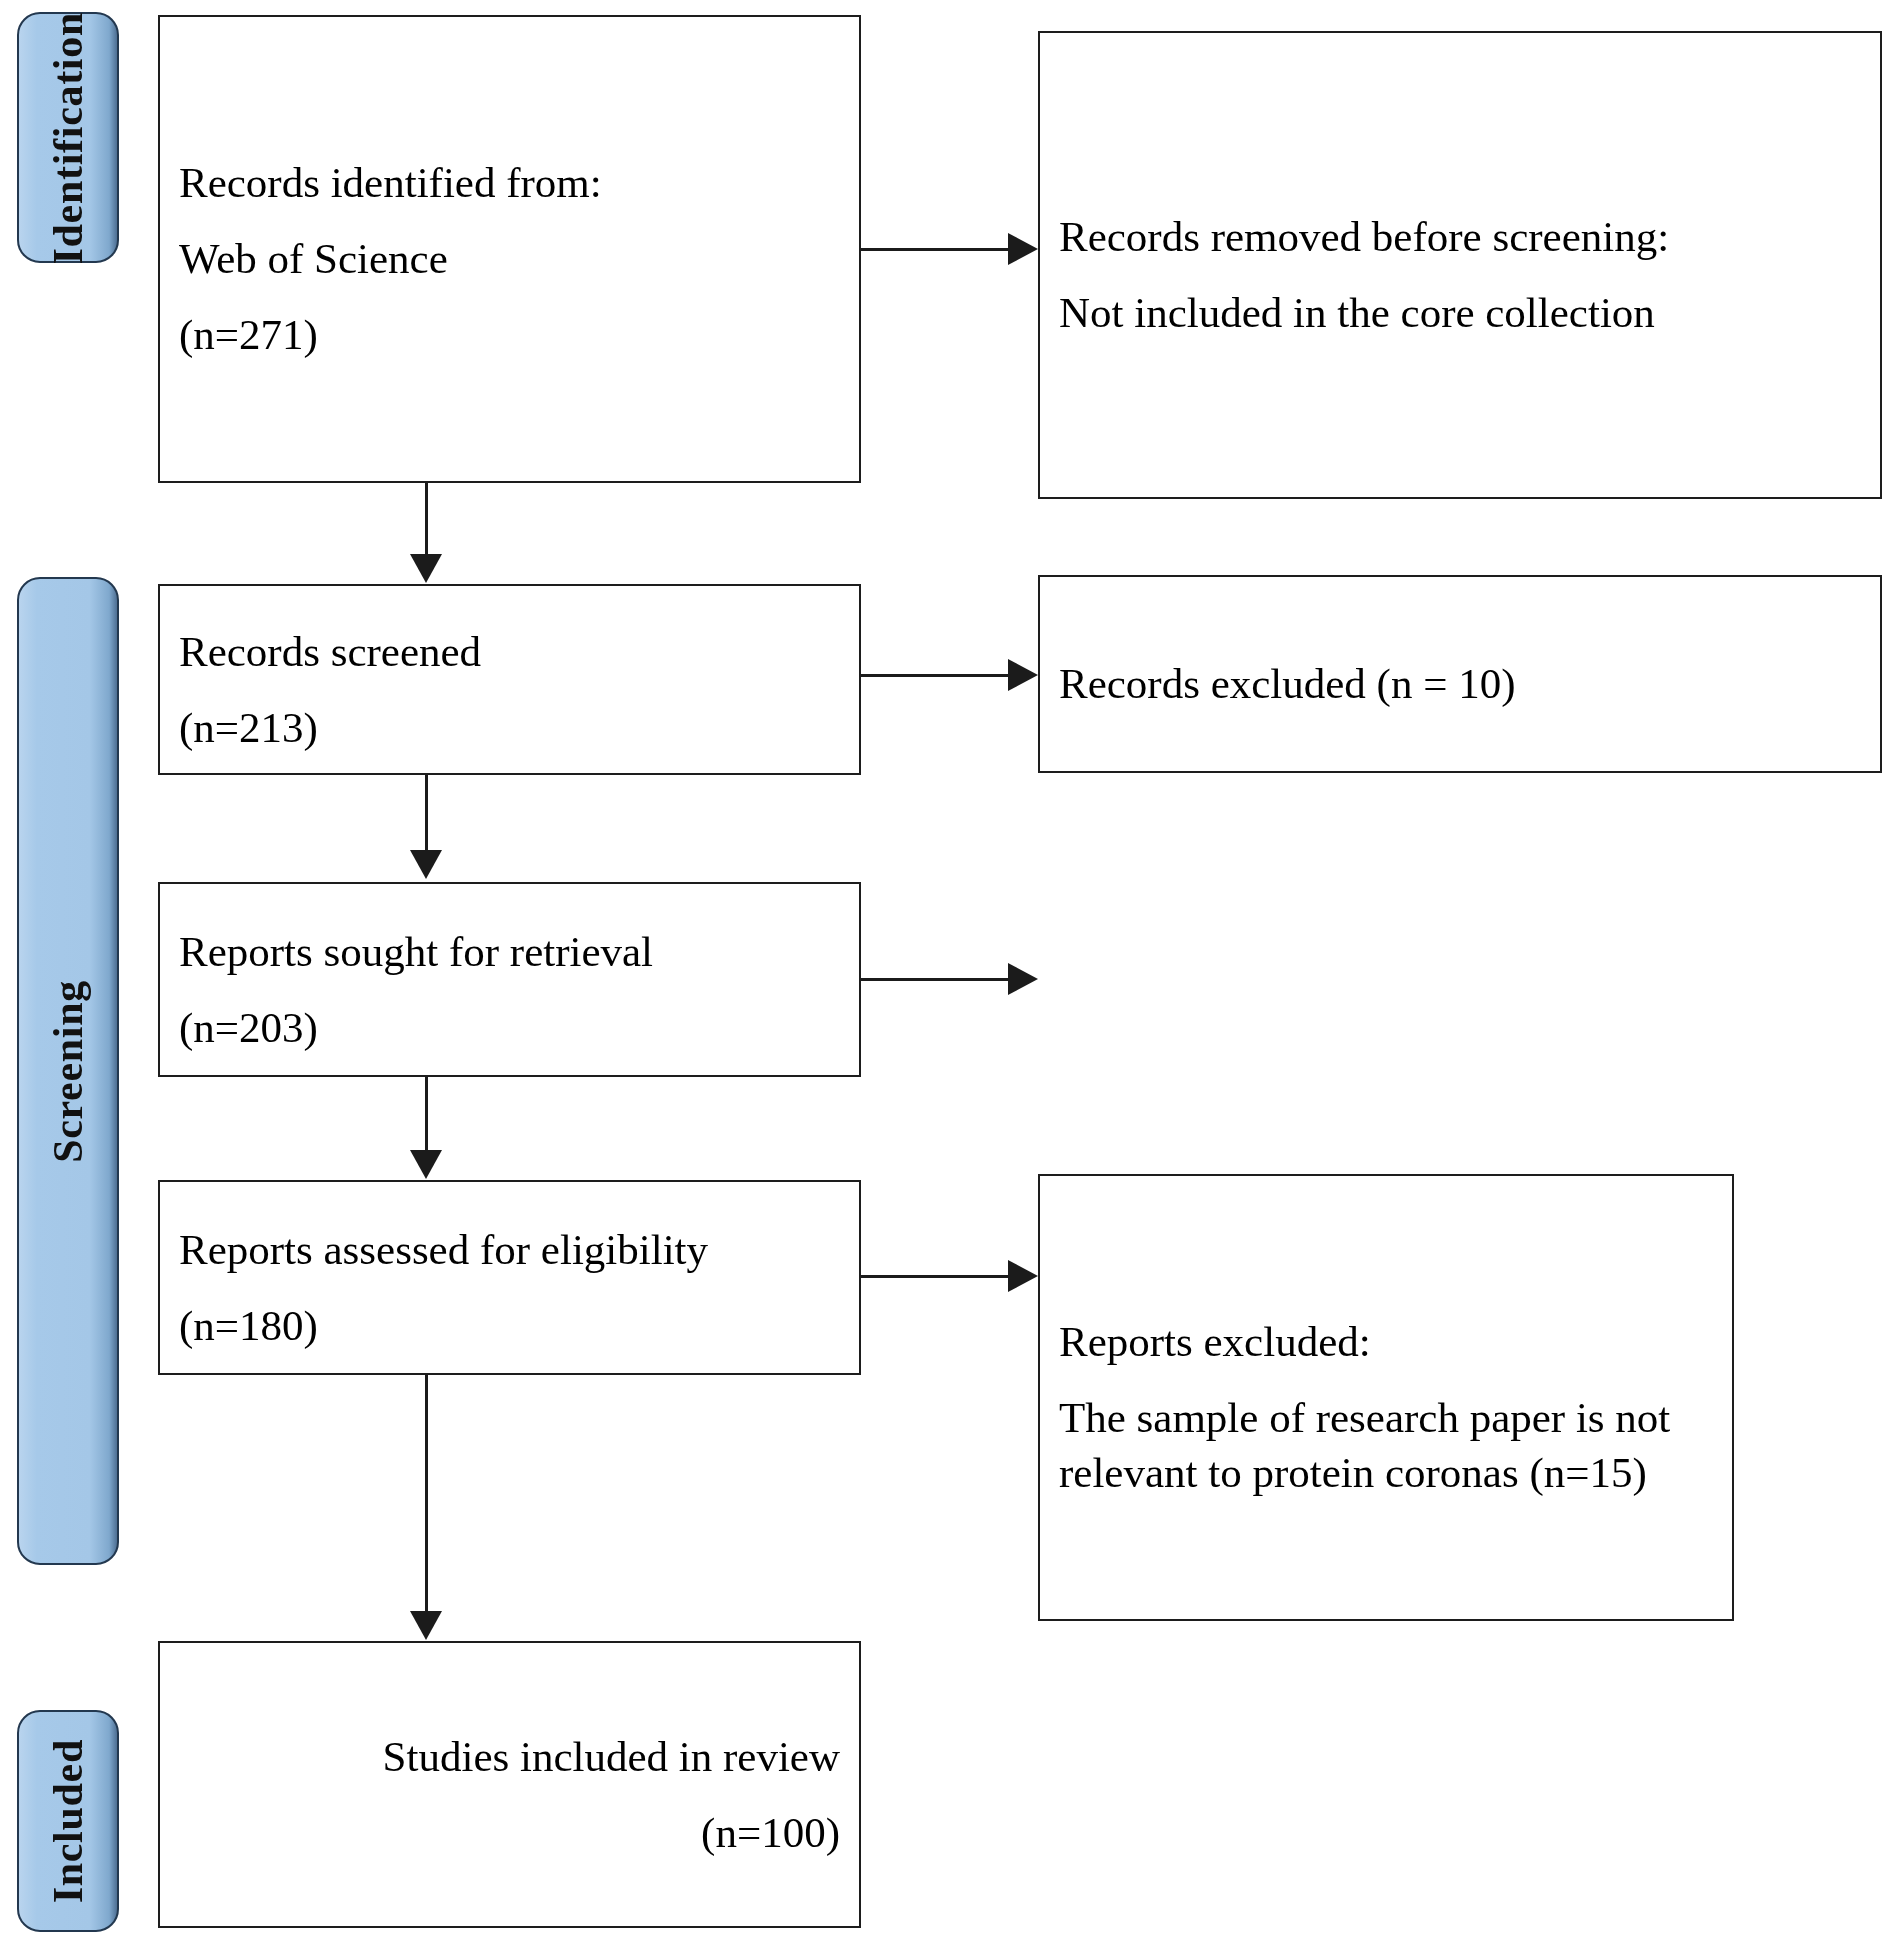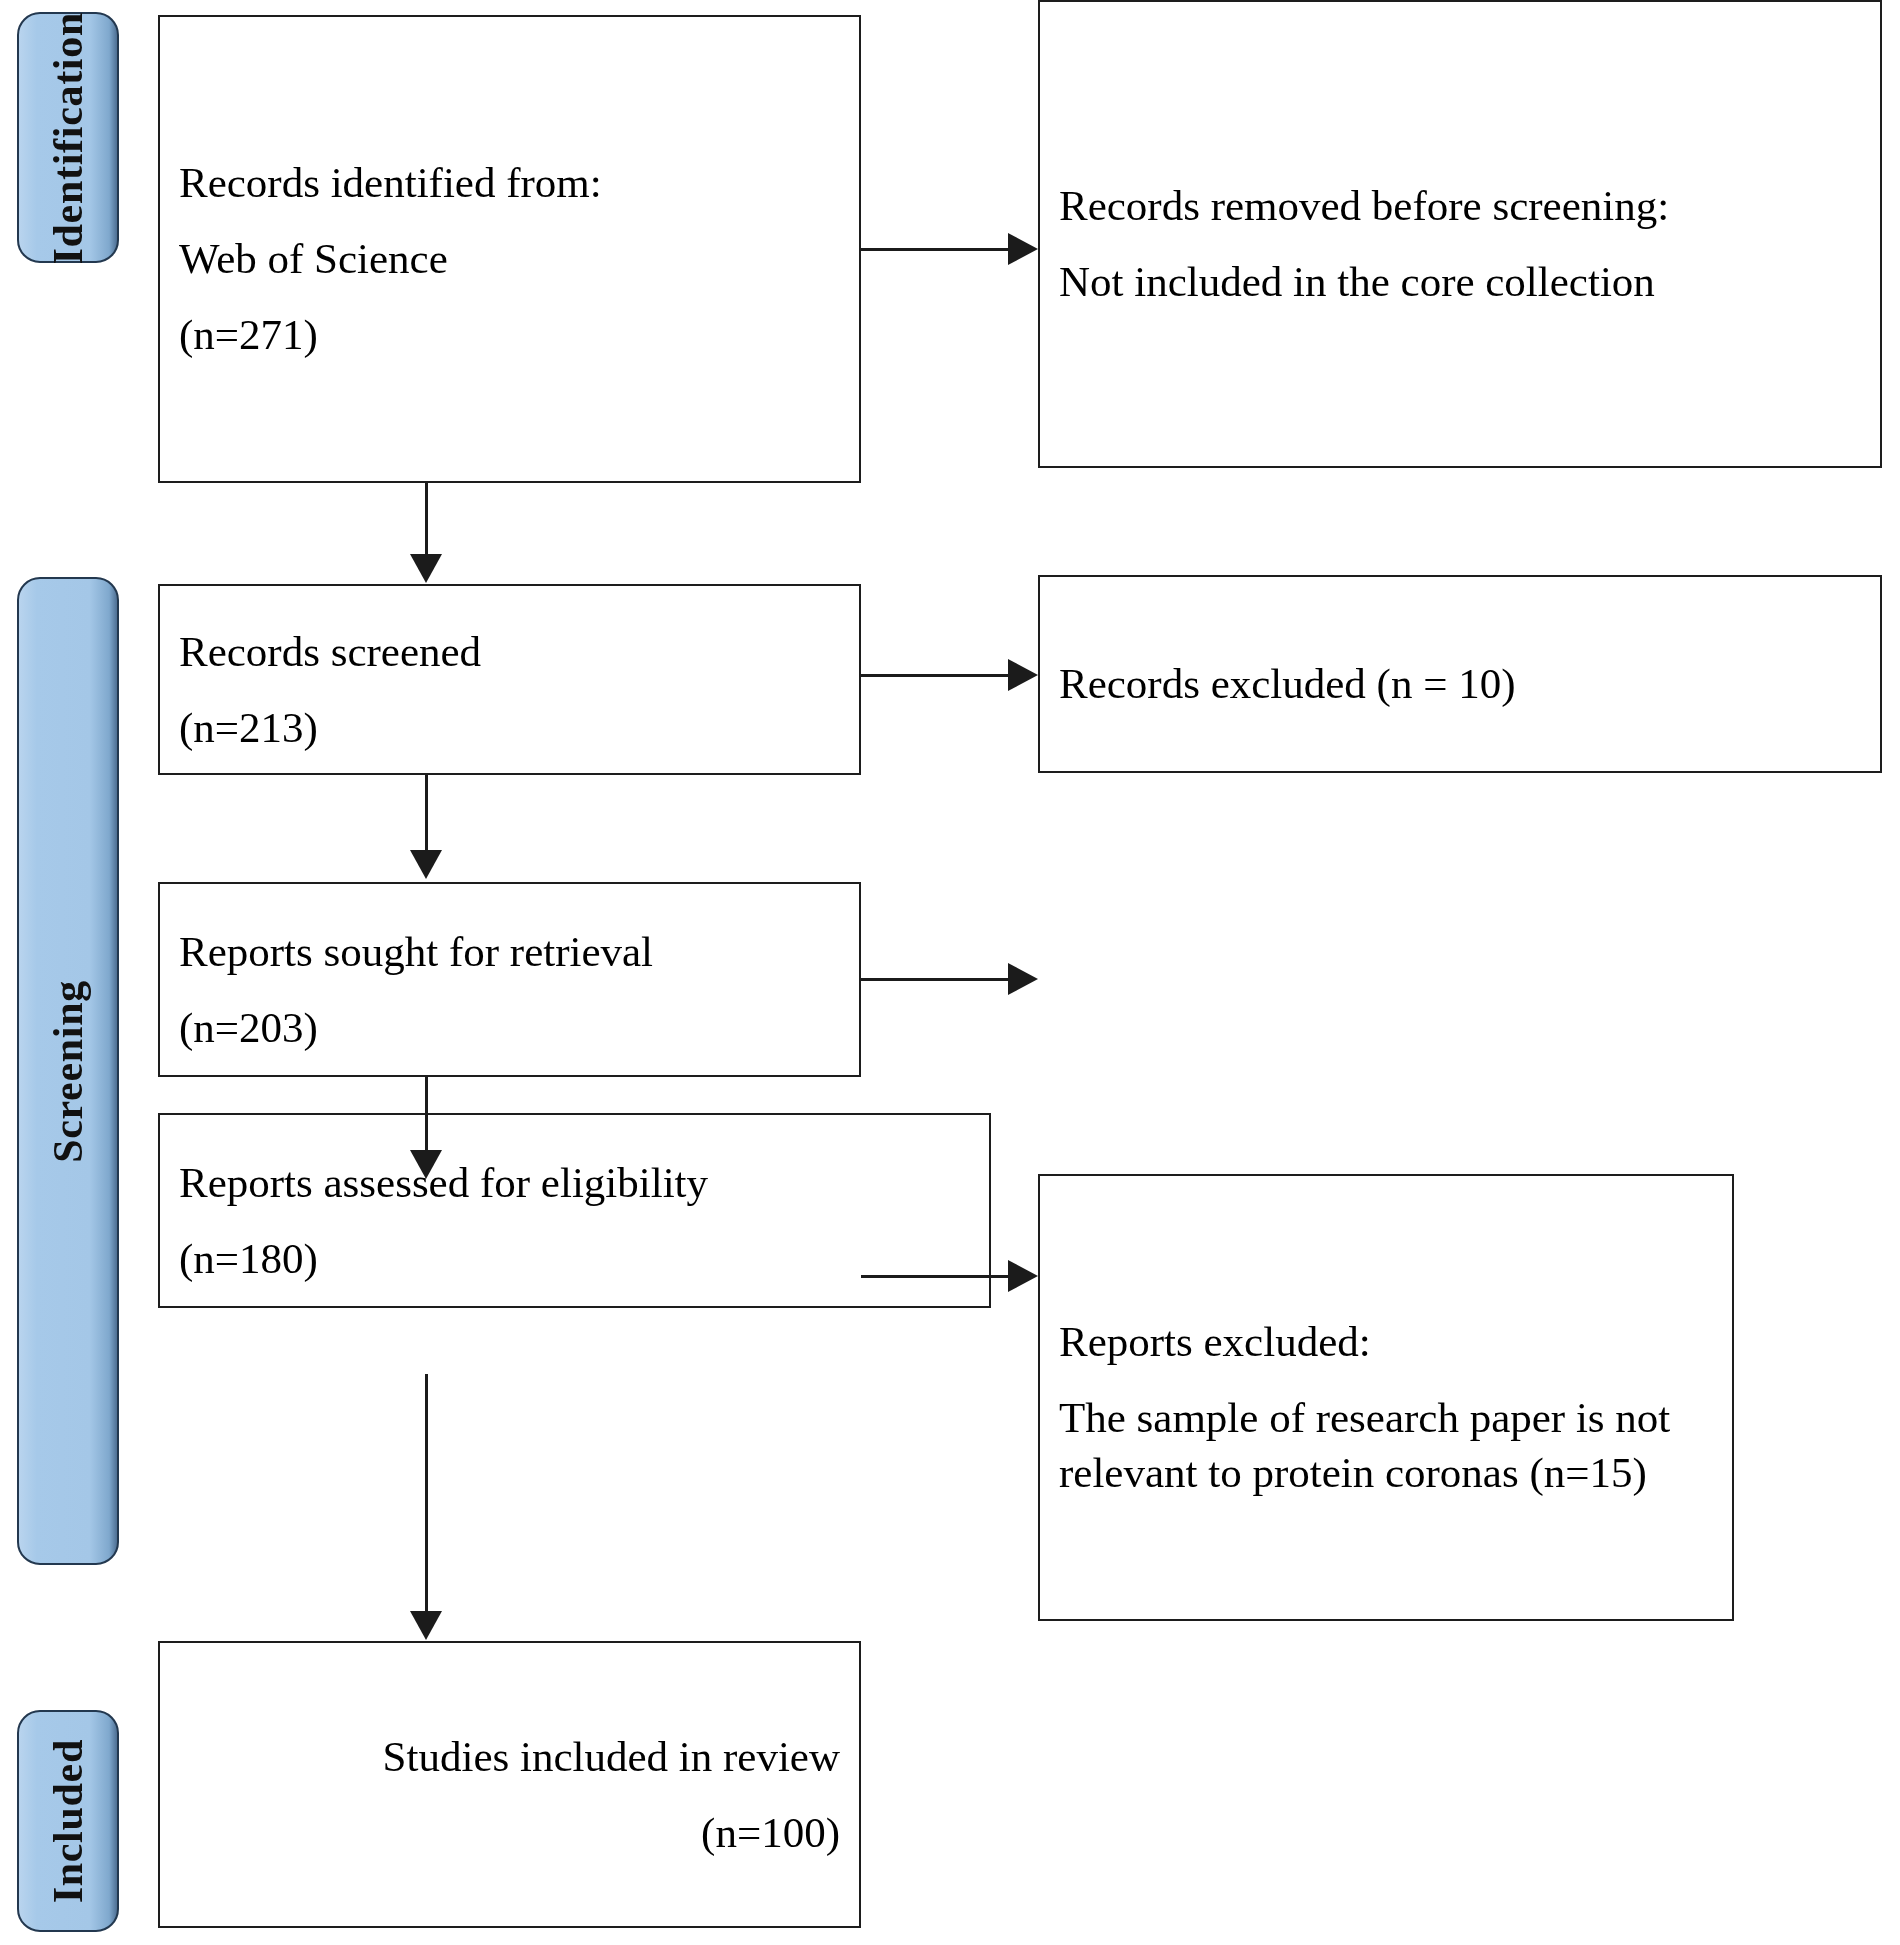"Records removed before screening:" div.flow-box { top: 0 -> 31px }
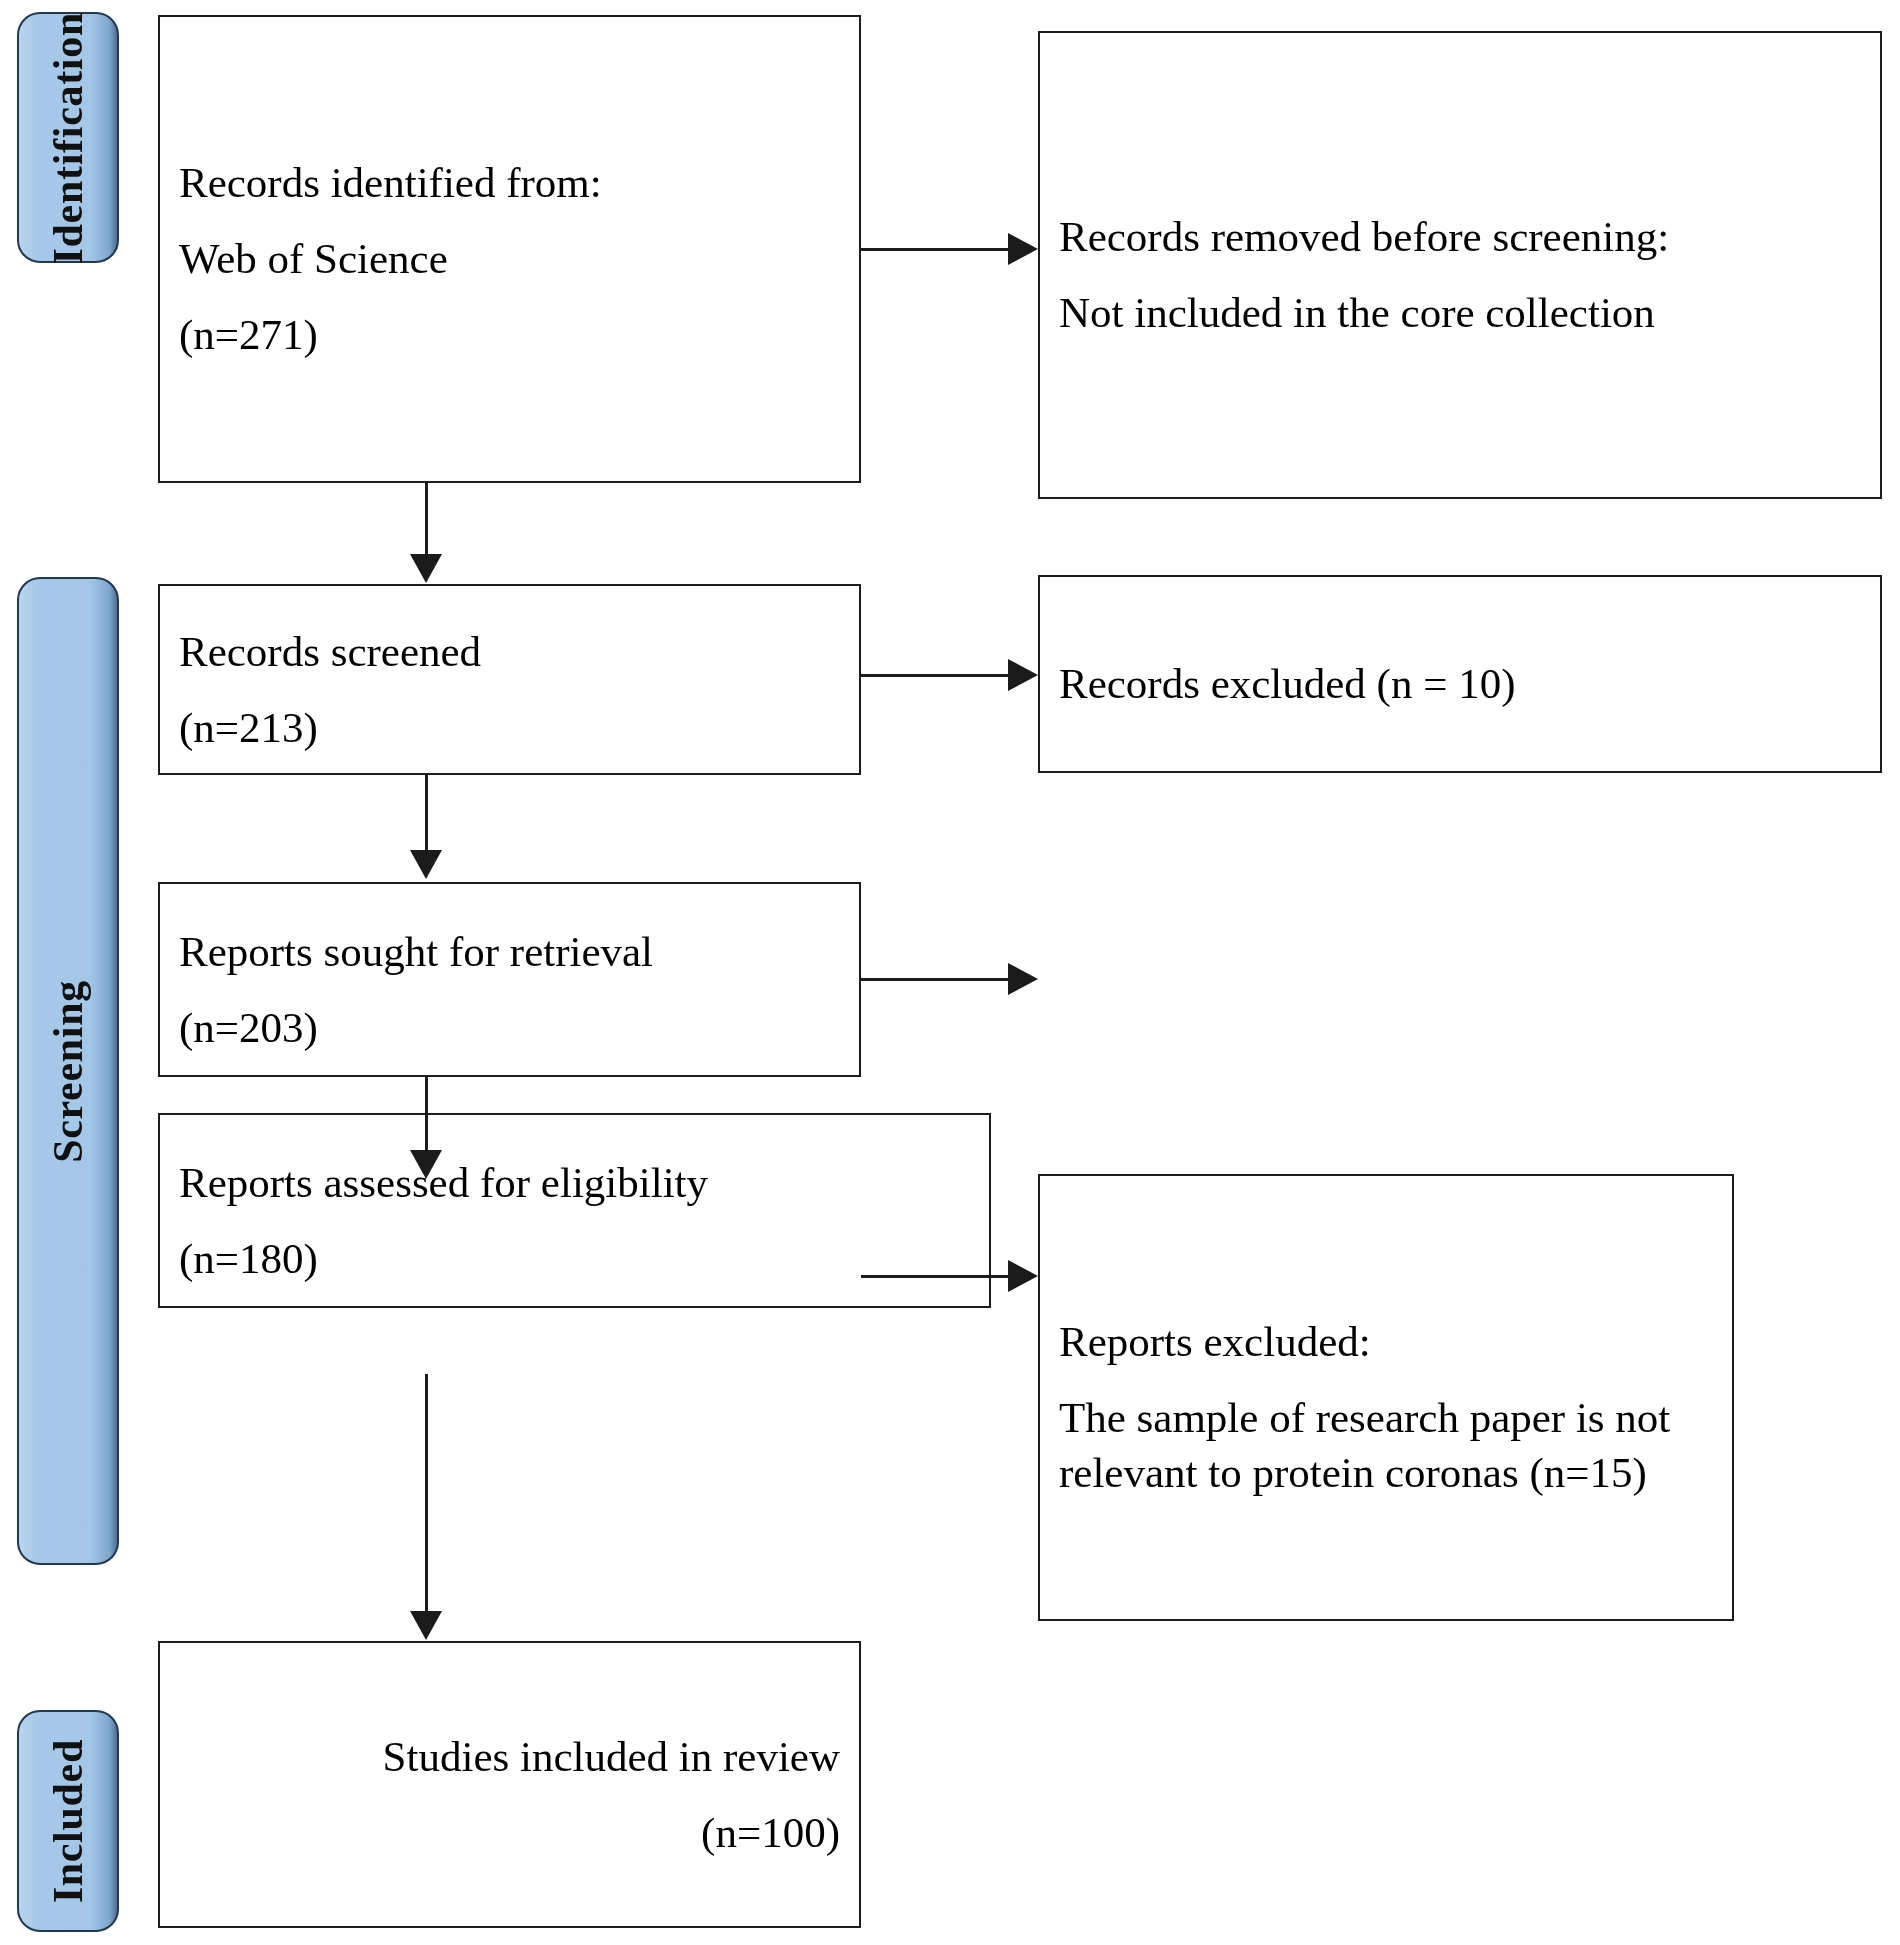"Reports assessed for eligibility" div.flow-box { top: 1113px -> 1180px; width: 833px -> 703px }
